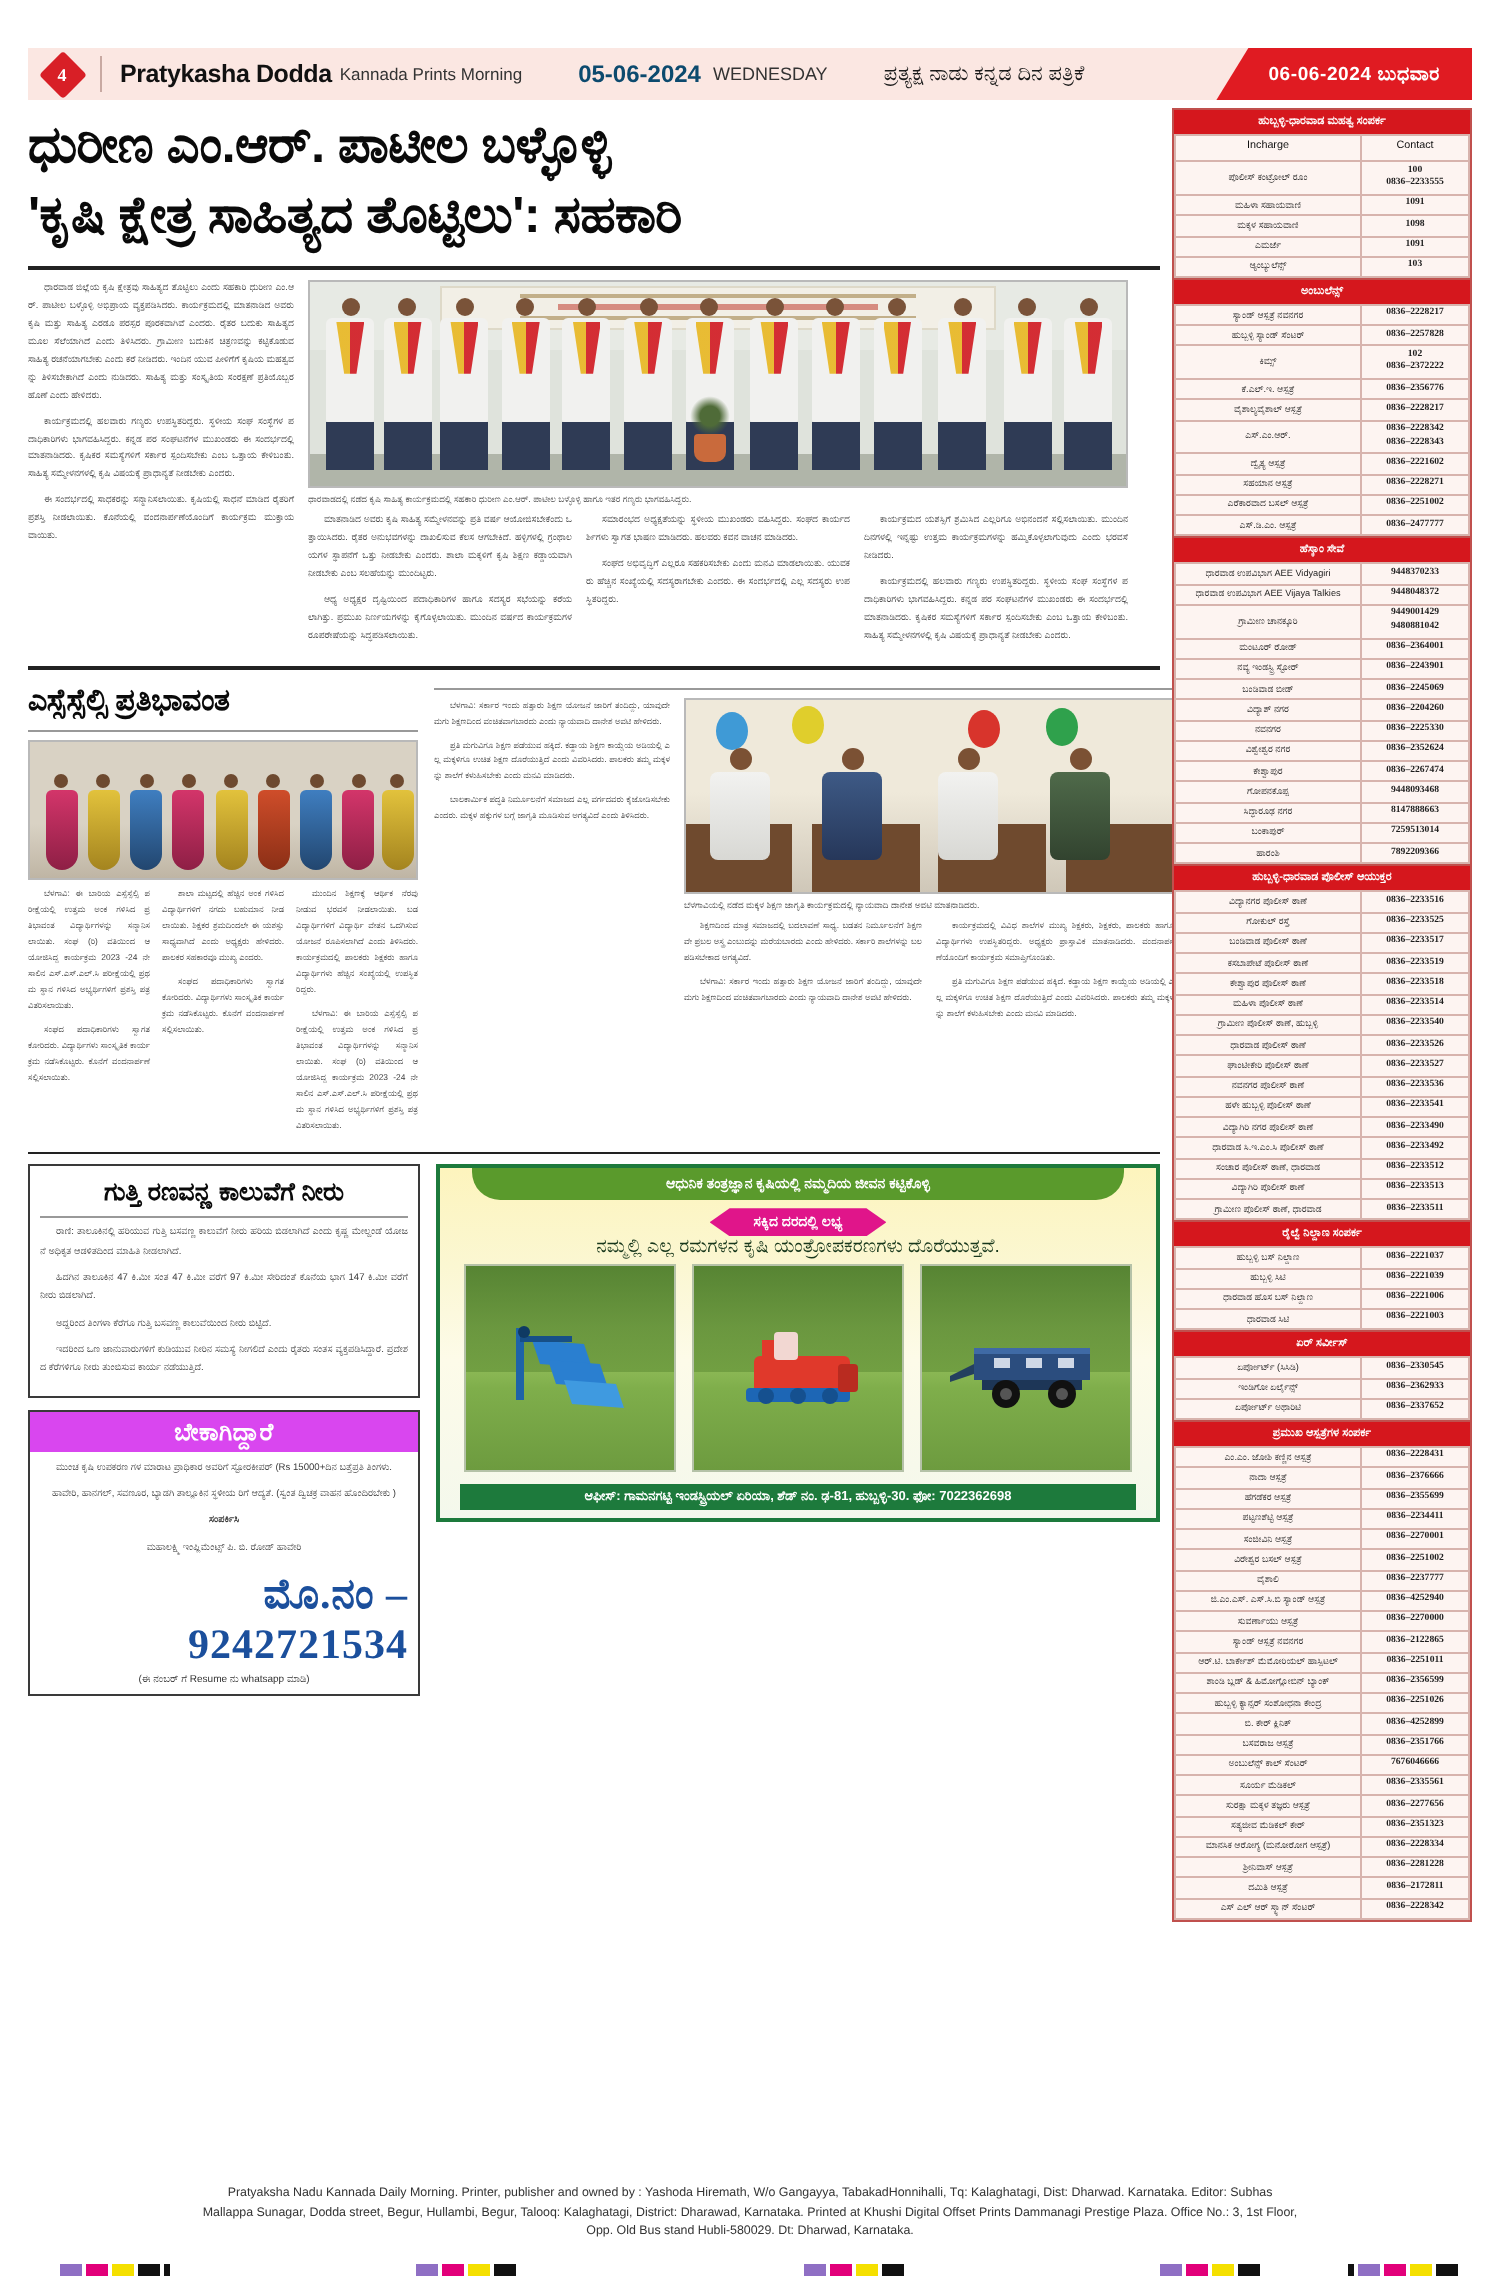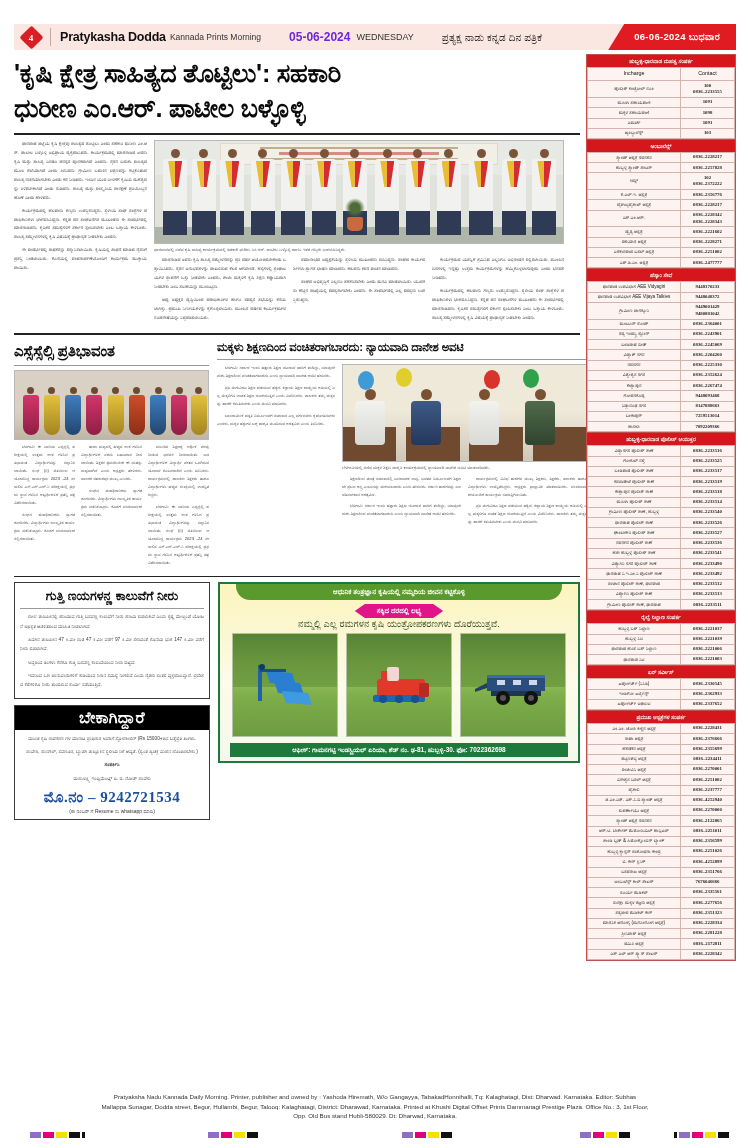"05-06-2024" .mh-date { color: #6d28d9 -> #0c4a6e }
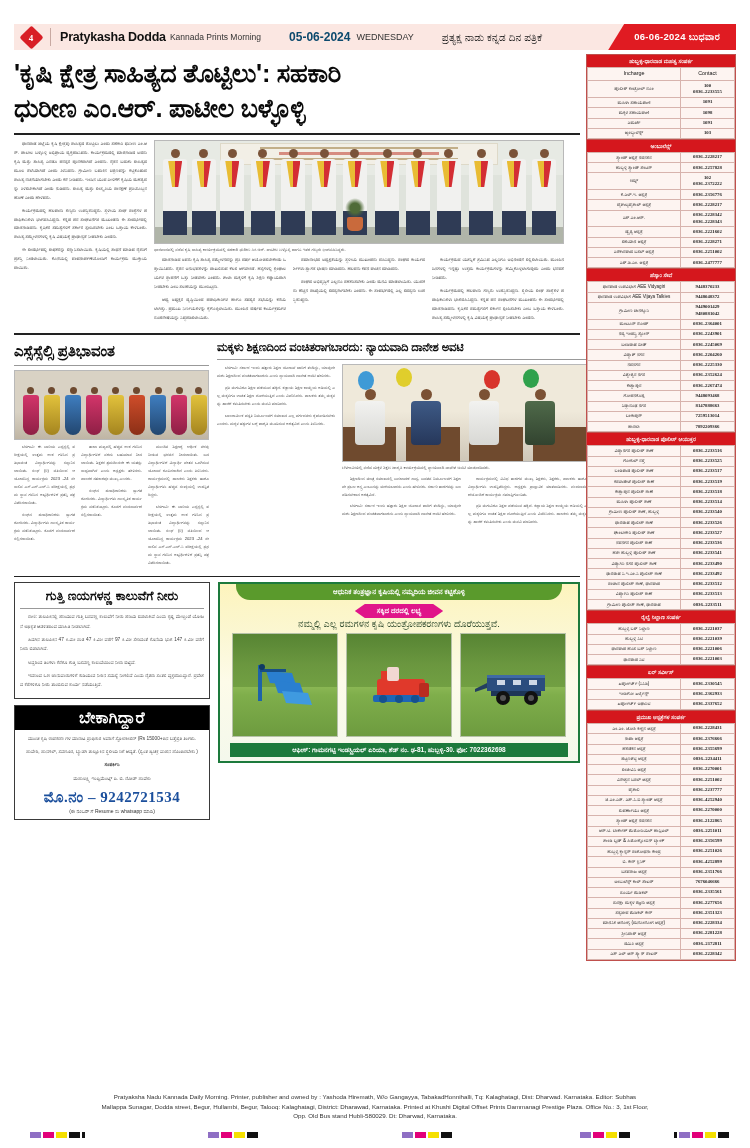"'ಕೃಷಿ ಕ್ಷೇತ್ರ ಸಾಹಿತ್ಯದ ತೊಟ್ಟಿಲು': ಸಹಕಾರಿ" div { order: before "ಧುರೀಣ ಎಂ.ಆರ್. ಪಾಟೀಲ ಬಳ್ಳೊಳ್ಳಿ" -> after "ಧುರೀಣ ಎಂ.ಆರ್. ಪಾಟೀಲ ಬಳ್ಳೊಳ್ಳಿ" }
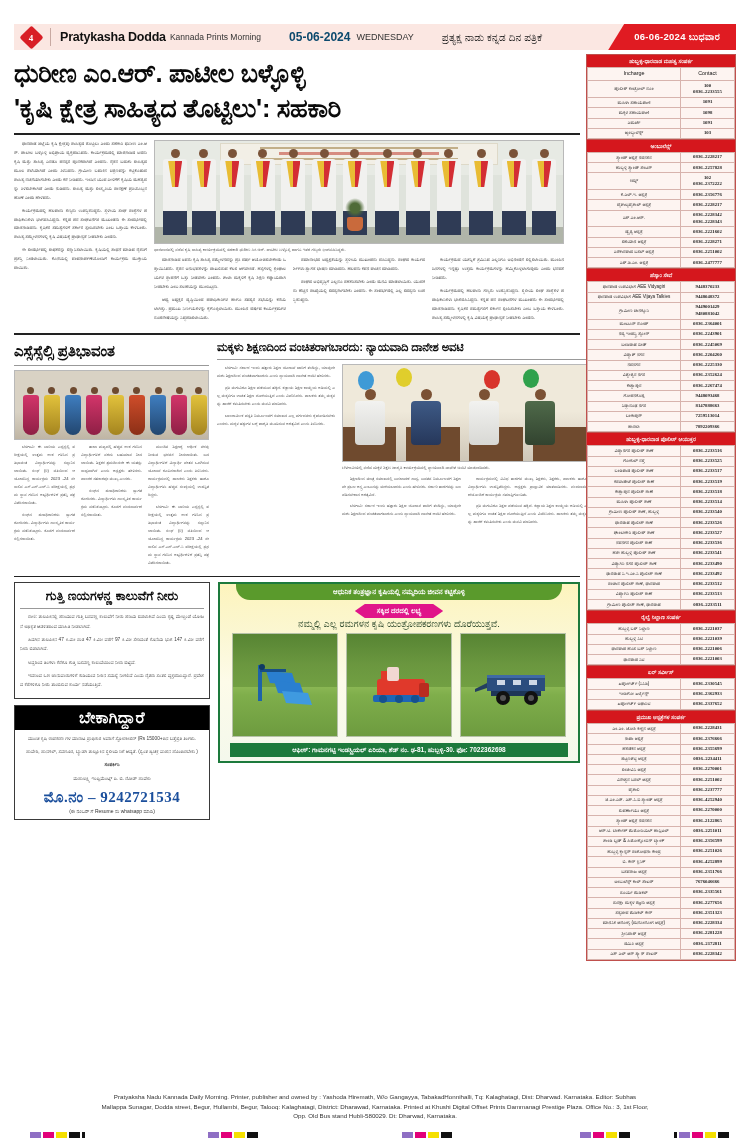"ಮಕ್ಕಳು ಶಿಕ್ಷಣದಿಂದ ವಂಚಿತರಾಗಬಾರದು:" div.sub-h { html: <div>ಮಕ್ಕಳು ಶಿಕ್ಷಣದಿಂದ ವಂಚಿತರಾಗಬಾರದು: ನ್ಯಾಯವಾದಿ ದಾನೇಶ ಅವಟಿ</div> -> none }
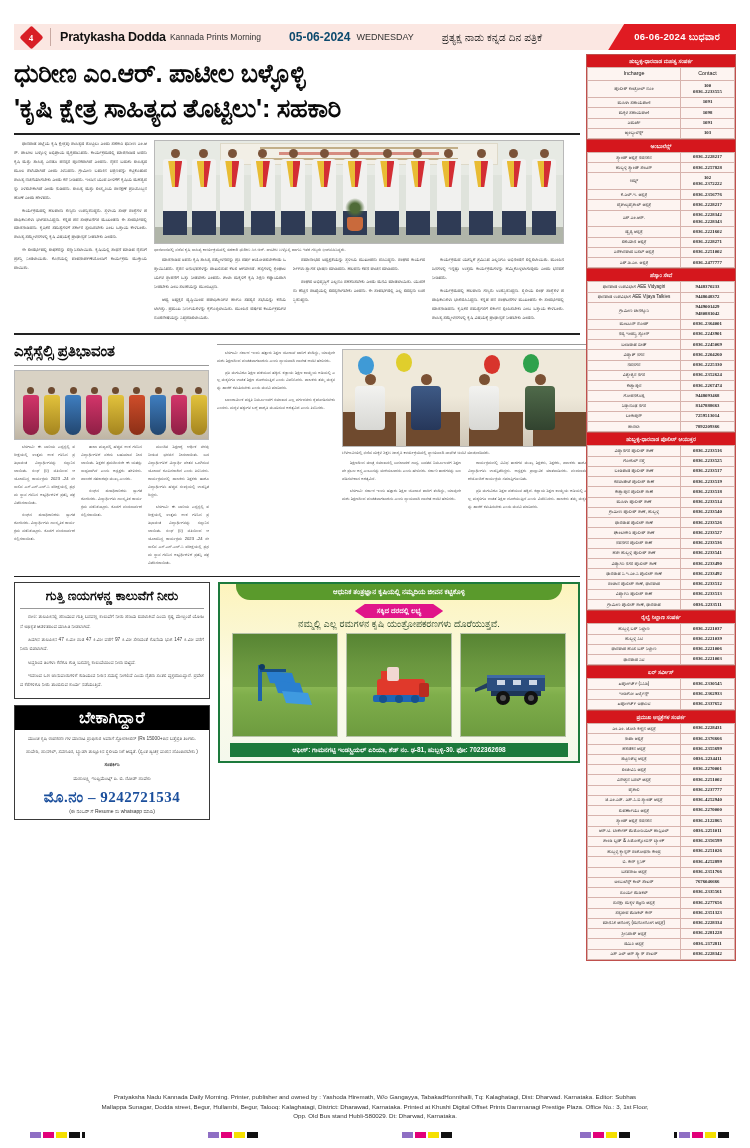"ಗುತ್ತಿ ಣಯಗಳನ್ಣ ಕಾಲುವೆಗೆ ನೀರು" div.box-title { text: ಣಯಗಳನ್ಣ -> ರಣವನ್ಣ }
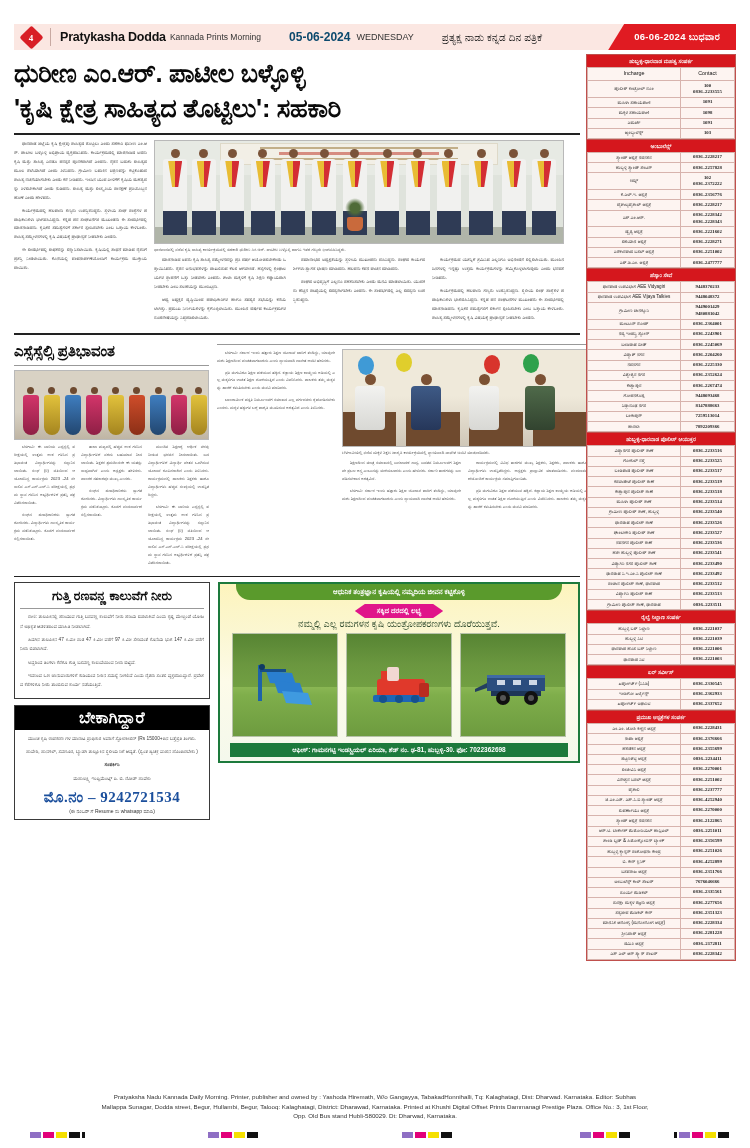"ಬೇಕಾಗಿದ್ದಾರೆ" .redbar { background: #000000 -> #d946ef; font-size: 16px -> 12px }
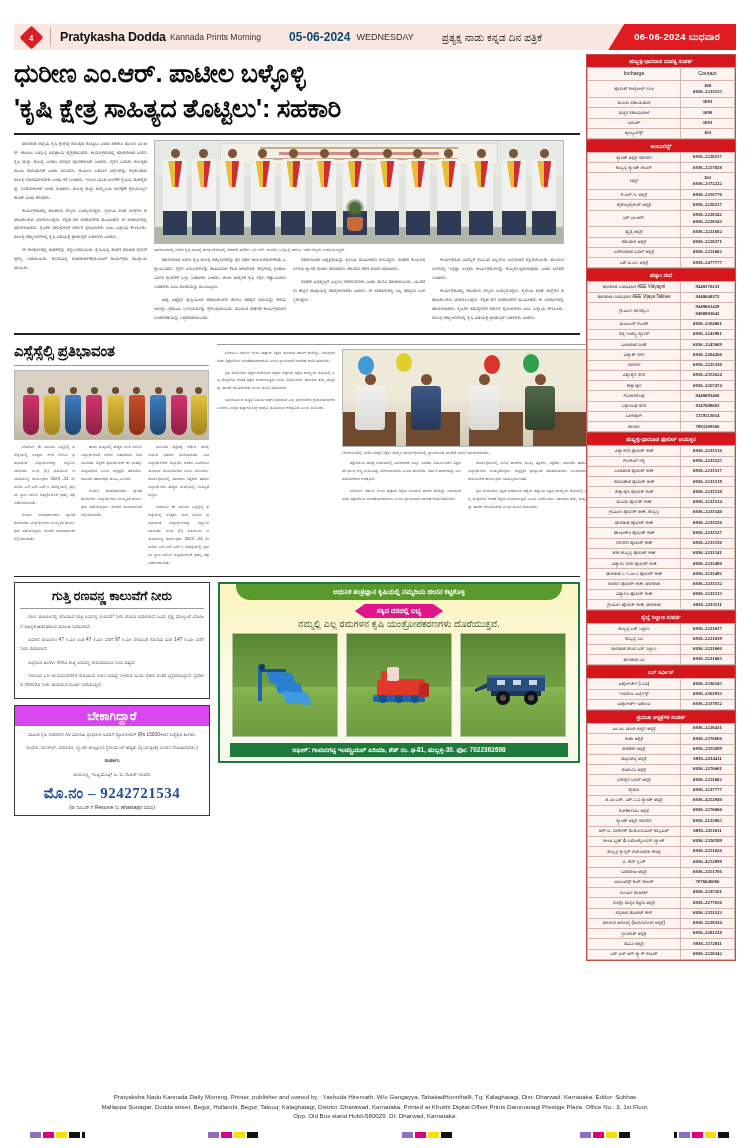"ಮೊ.ನಂ – 9242721534" .phone-big { font-size: 15px -> 21px; text-align: center -> right }
